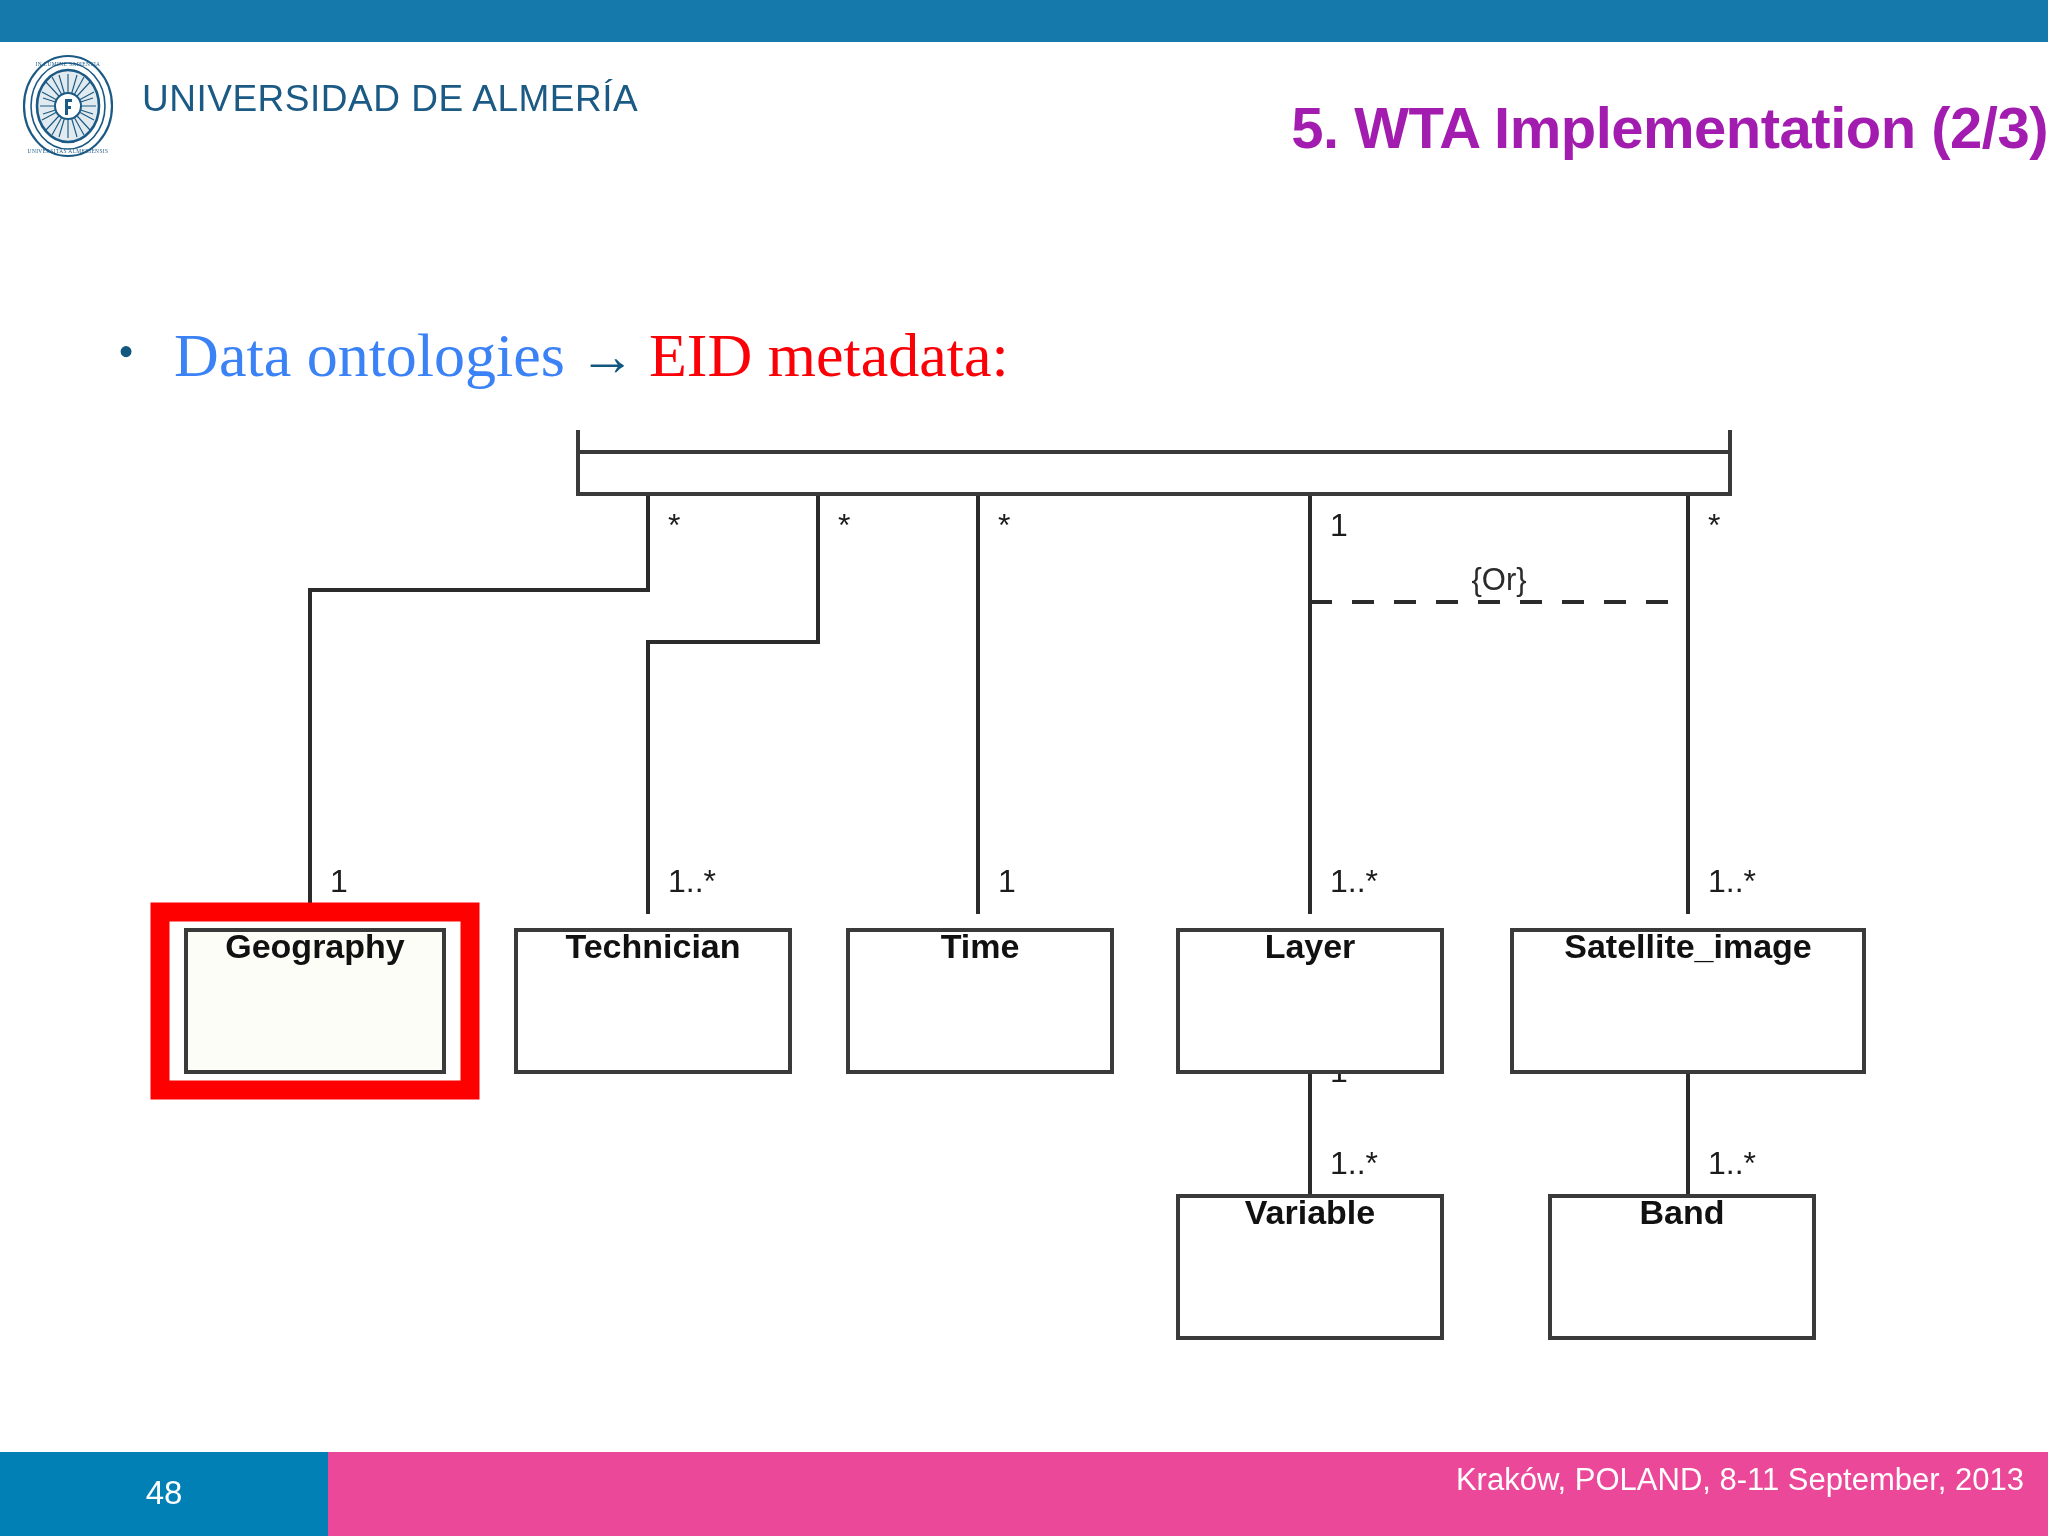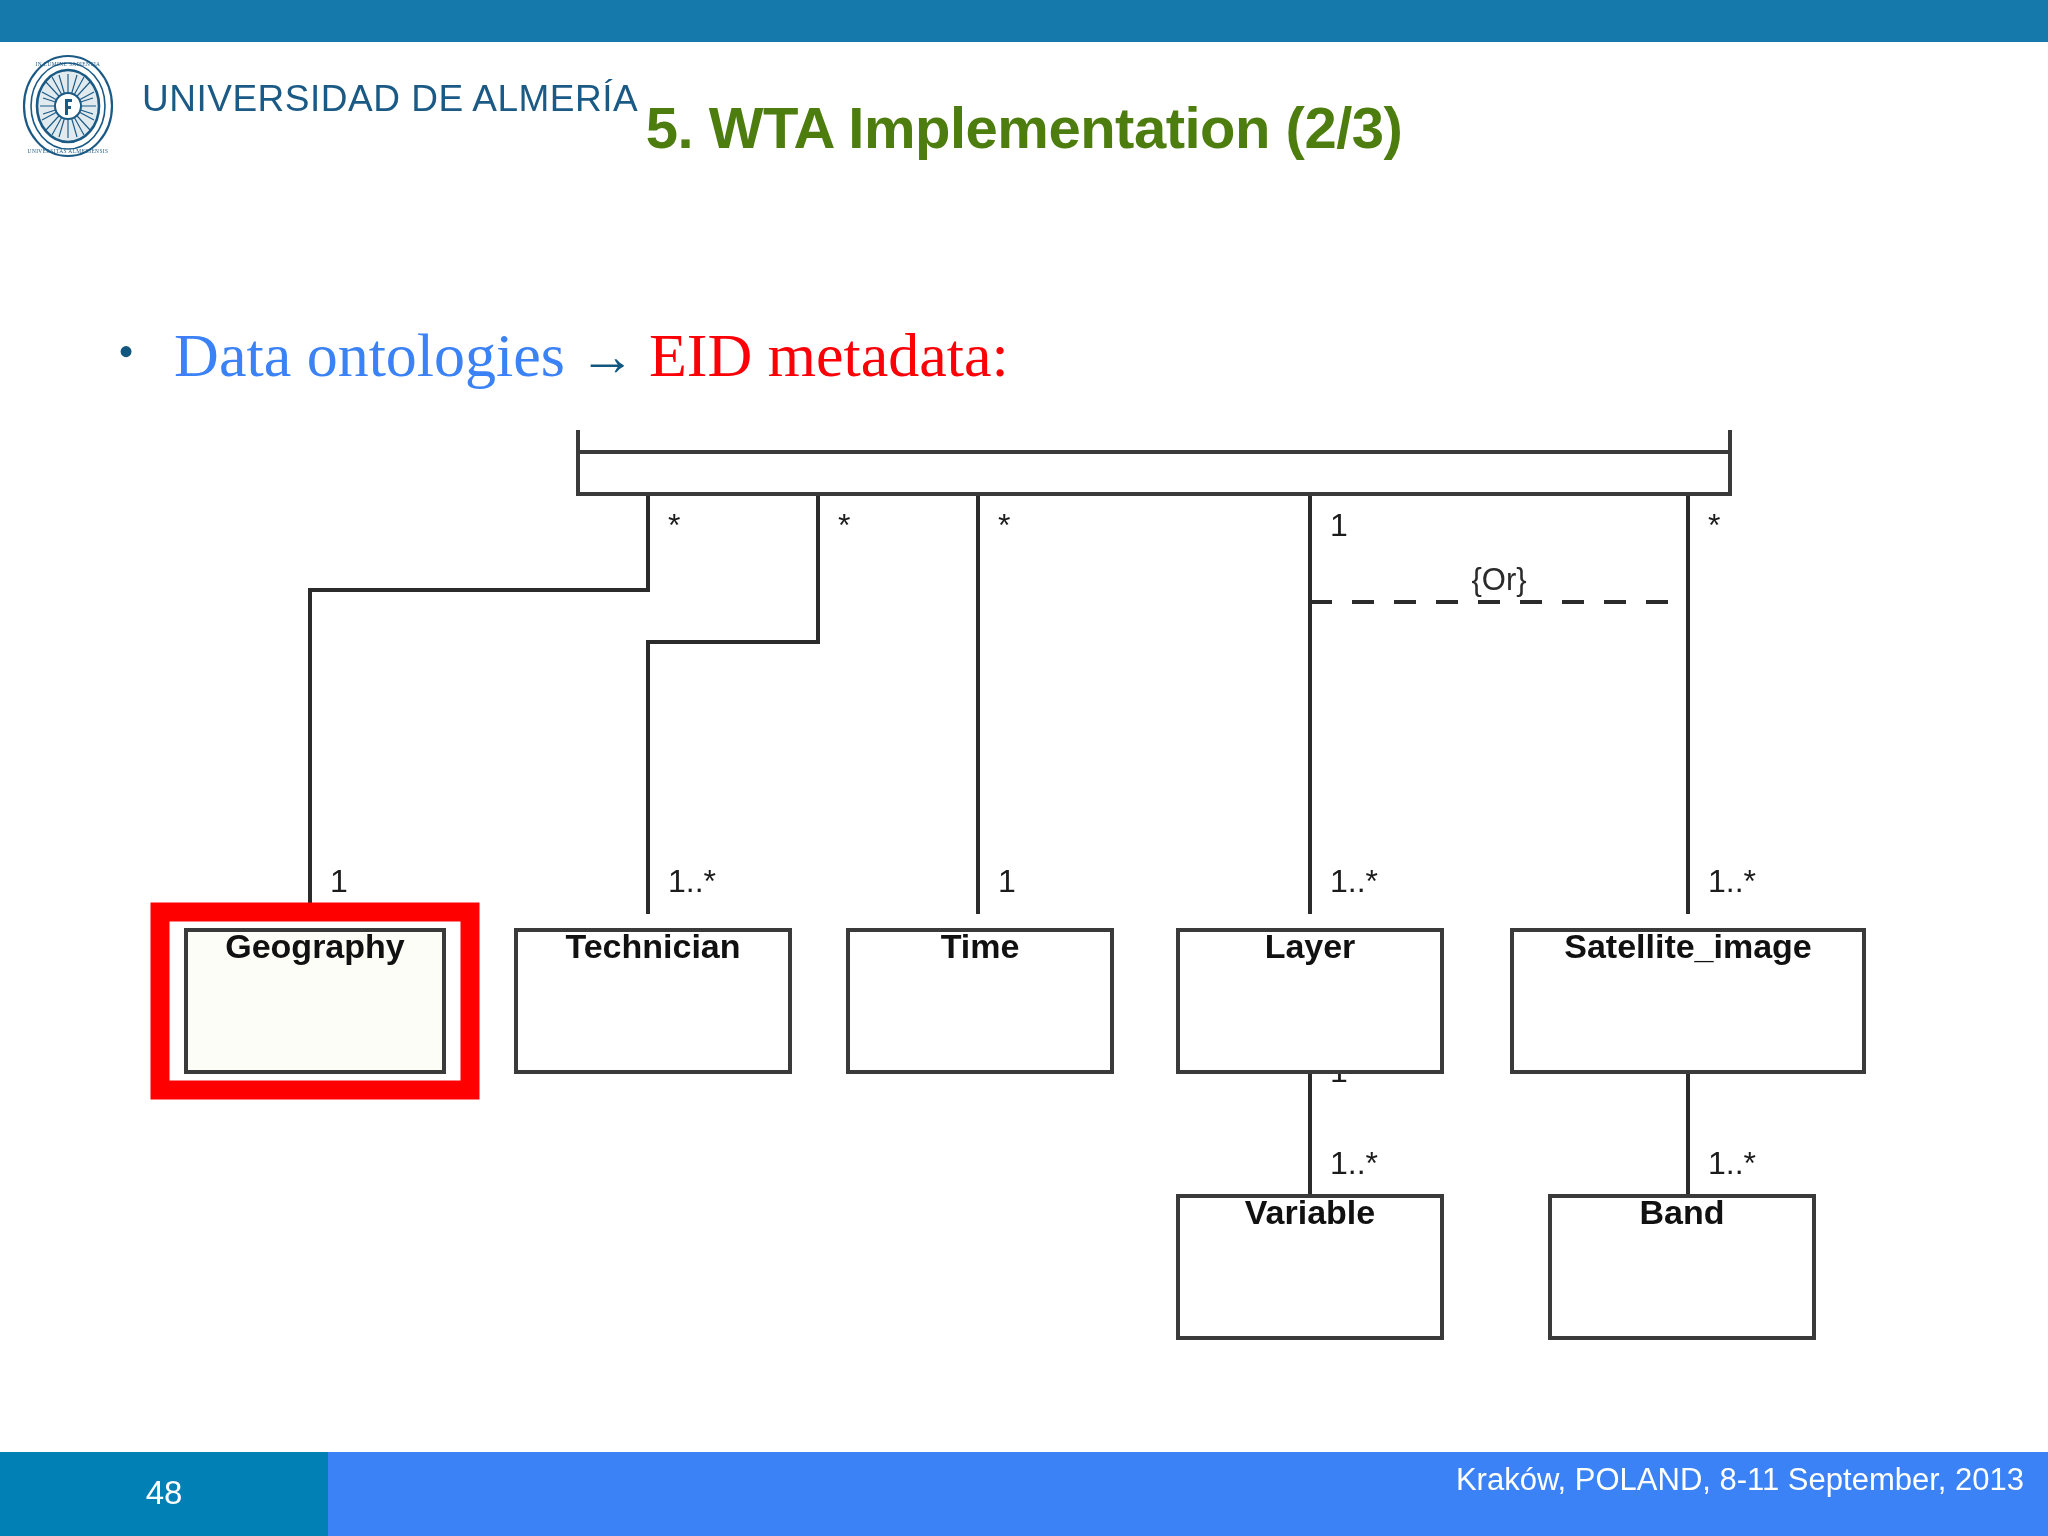"5. WTA Implementation (2/3)" #slide-title { color: #4d7c0f -> #a21caf; text-align: center -> right }
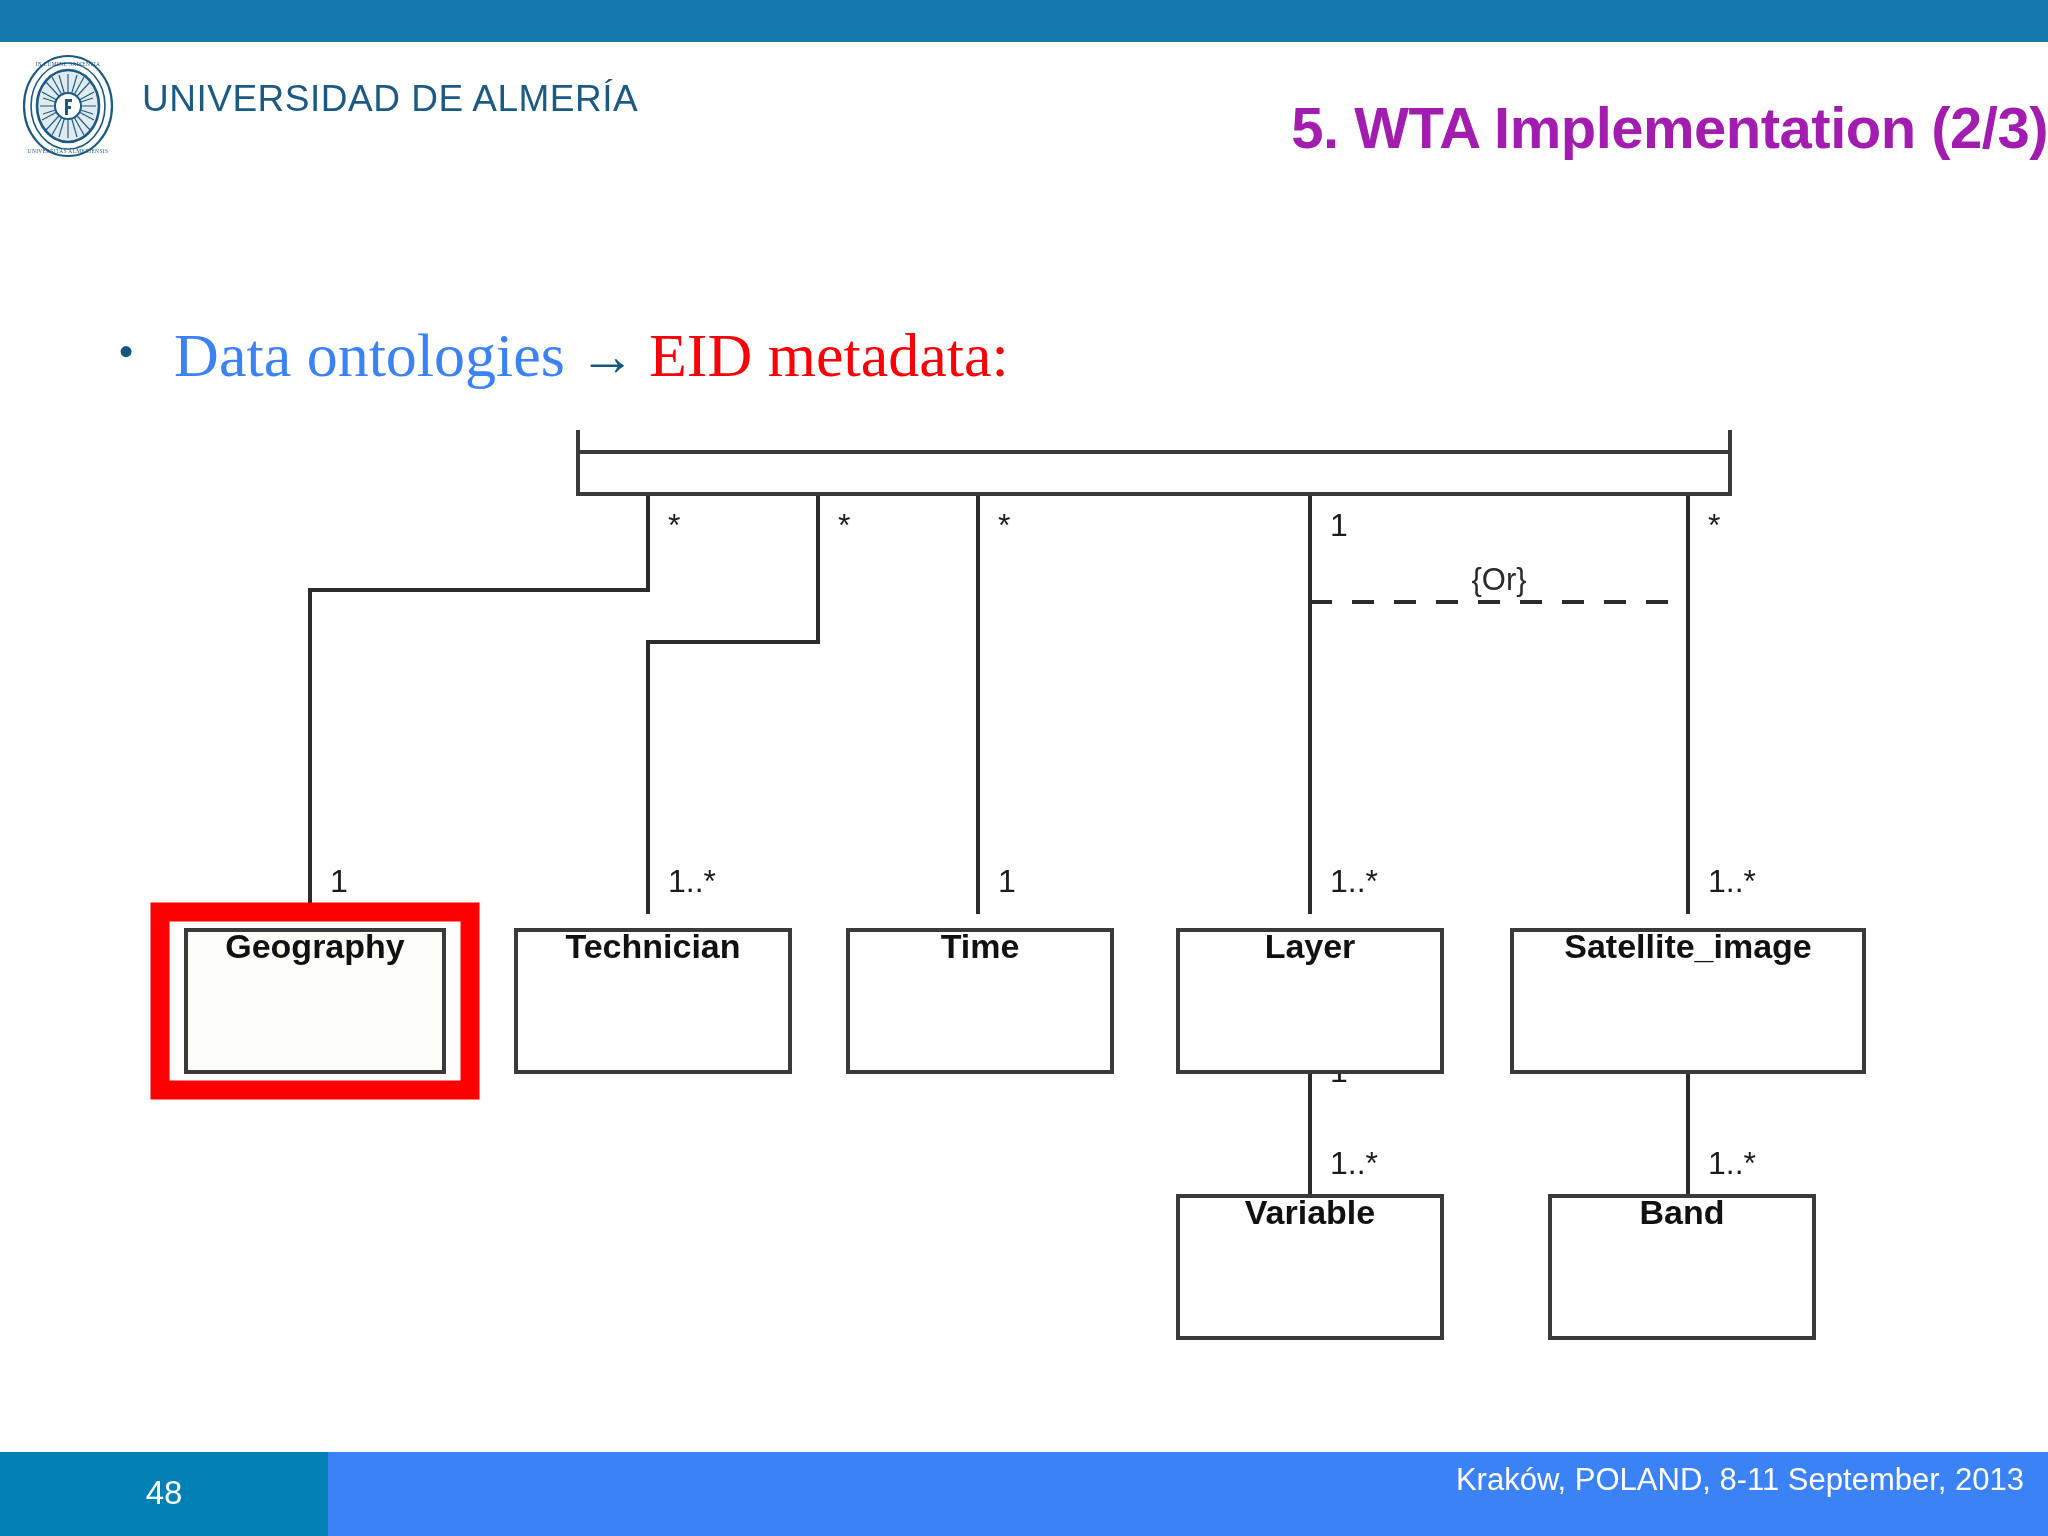"48" #footer { background: #3b82f6 -> #ec4899 }
